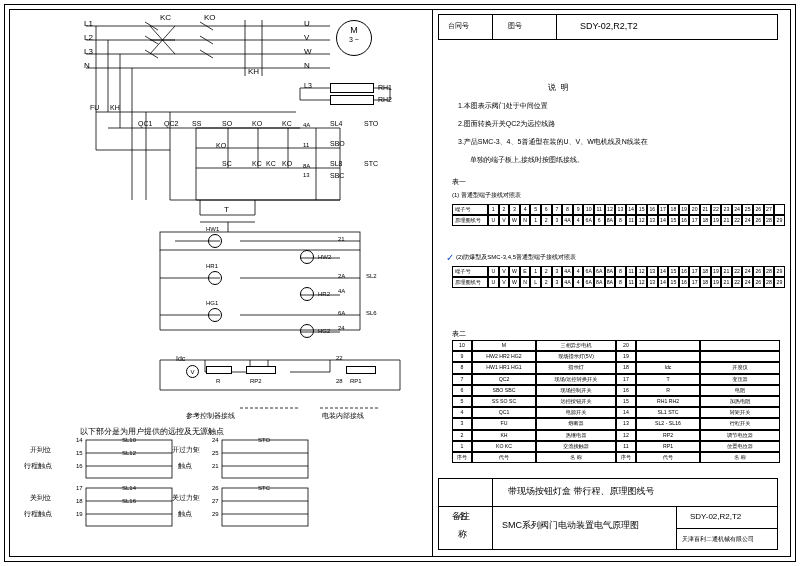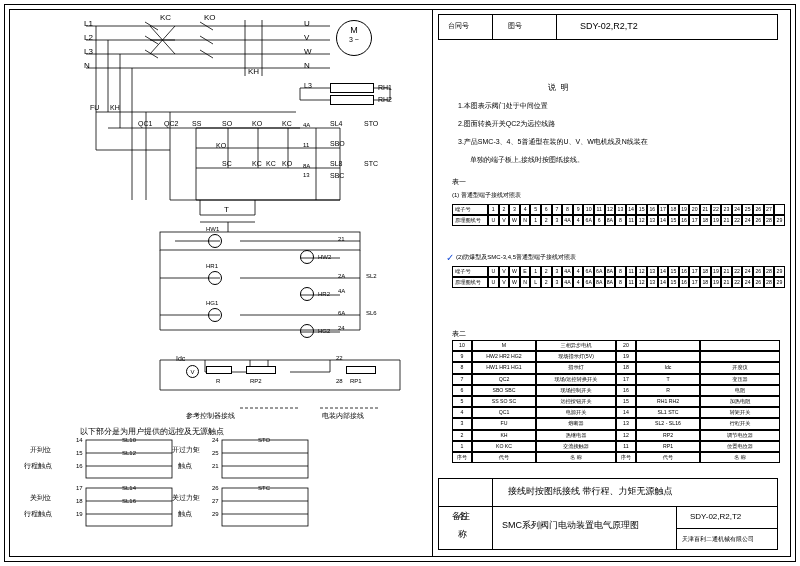"接线时按图纸接线 带行程、力矩无源触点" div.t { text: 接线时按图纸接线 带行程、力矩无源触点 -> 带现场按钮灯盒 带行程、原理图线号 }
